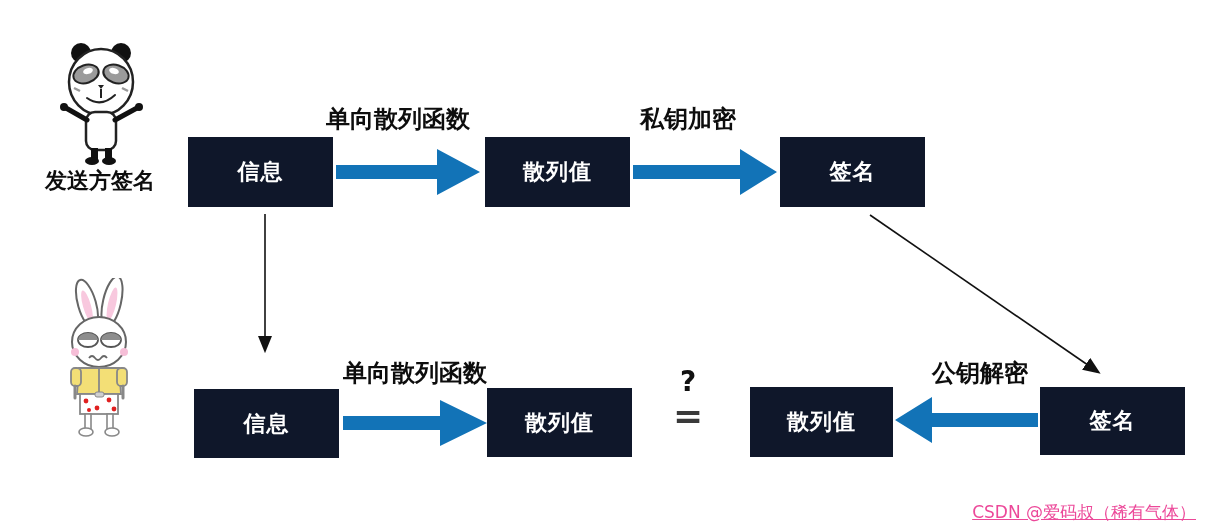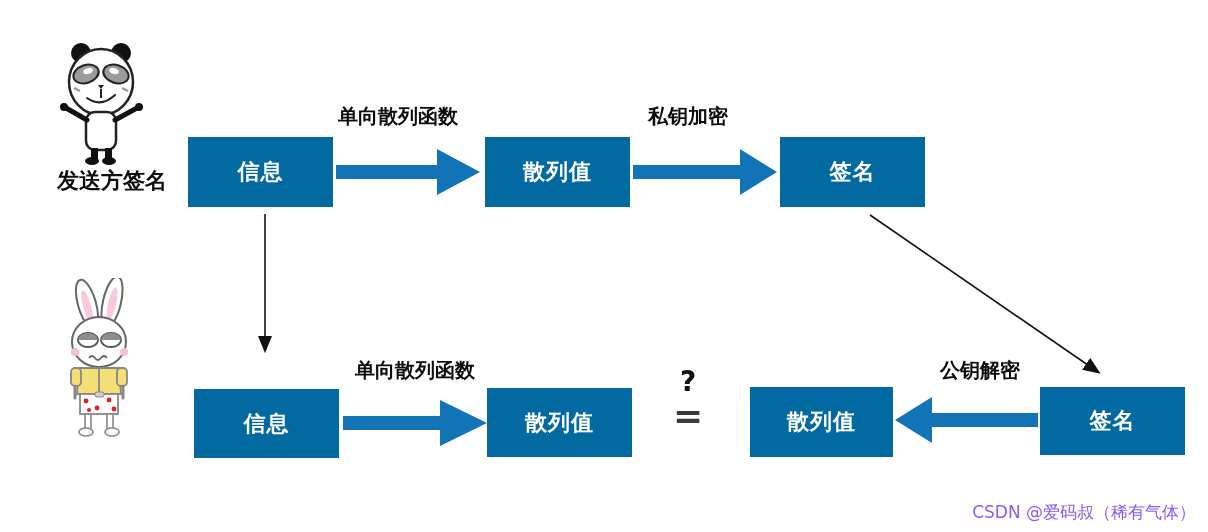"单向散列函数" .flow-label { font-size: 20px -> 24px }
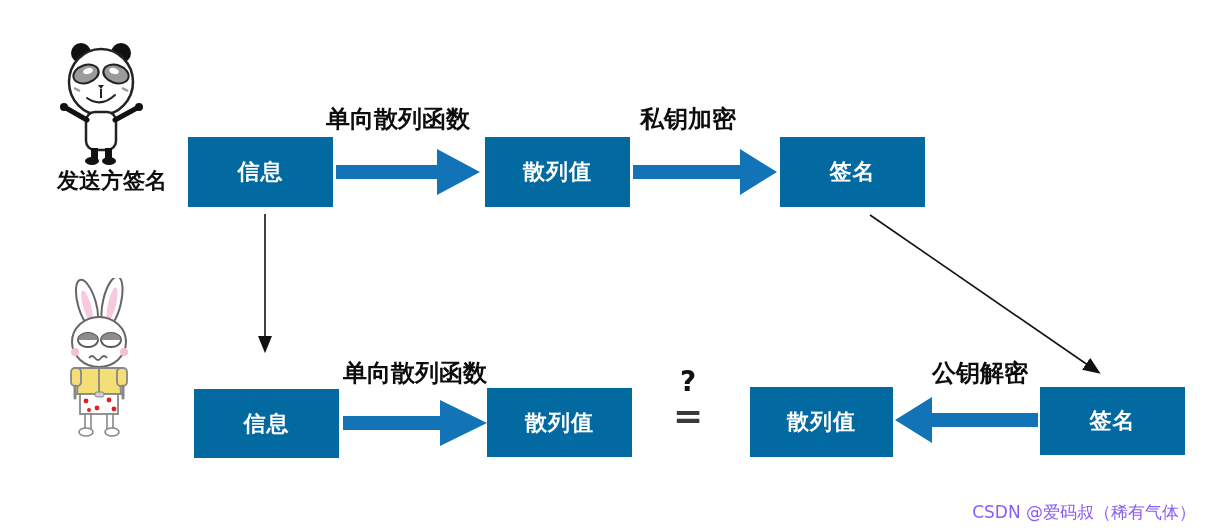"发送方签名" div.actor-label { left: 112px -> 100px }
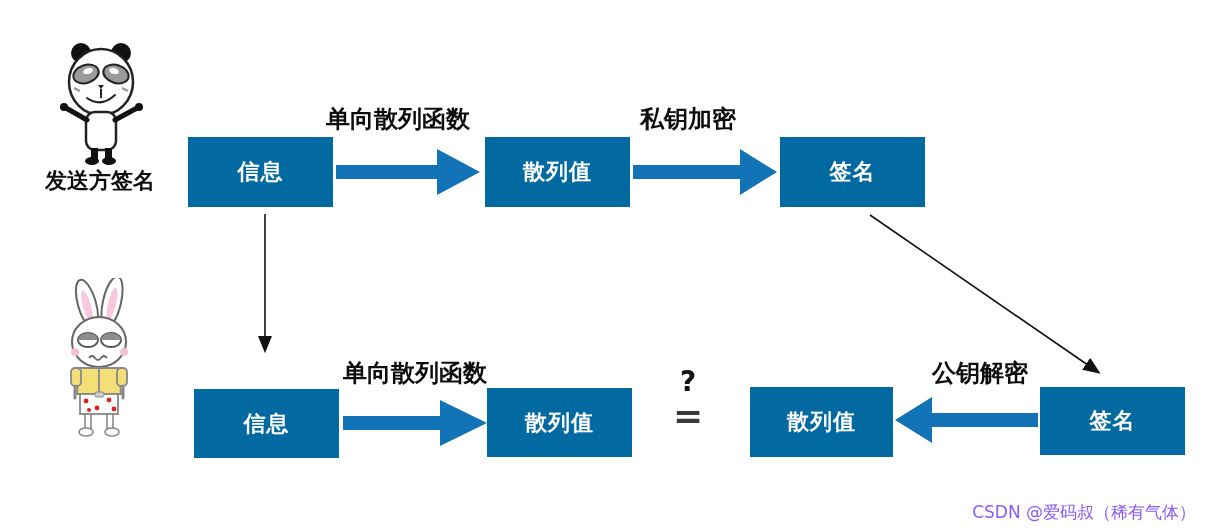"信息" .node { background: #0369a1 -> #0f172a }
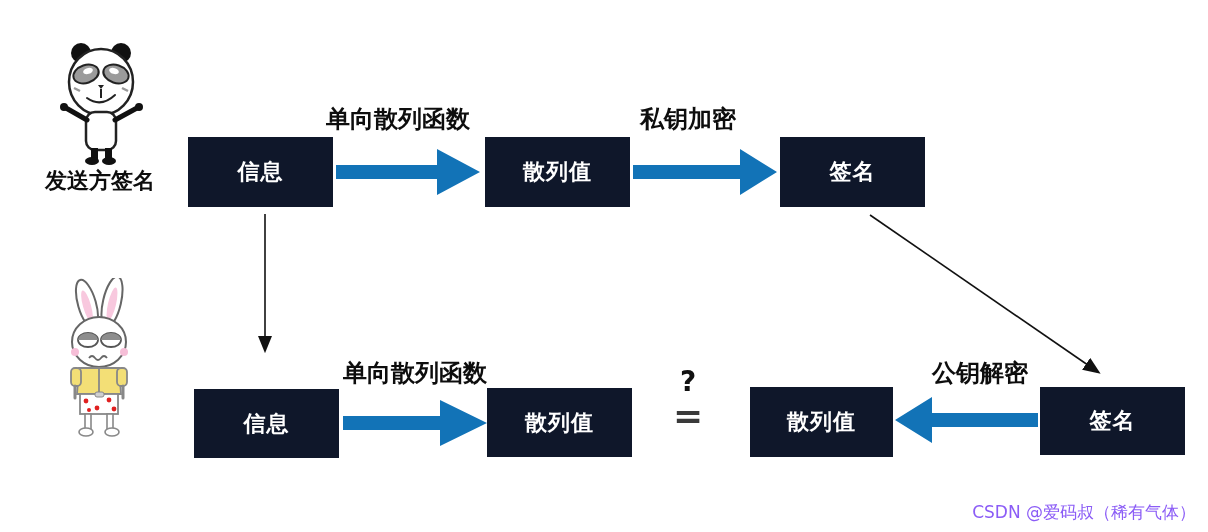"CSDN @爱码叔（稀有气体）" .watermark { color: #8b5cf6 -> #ec4899; text-decoration: none -> underline }
